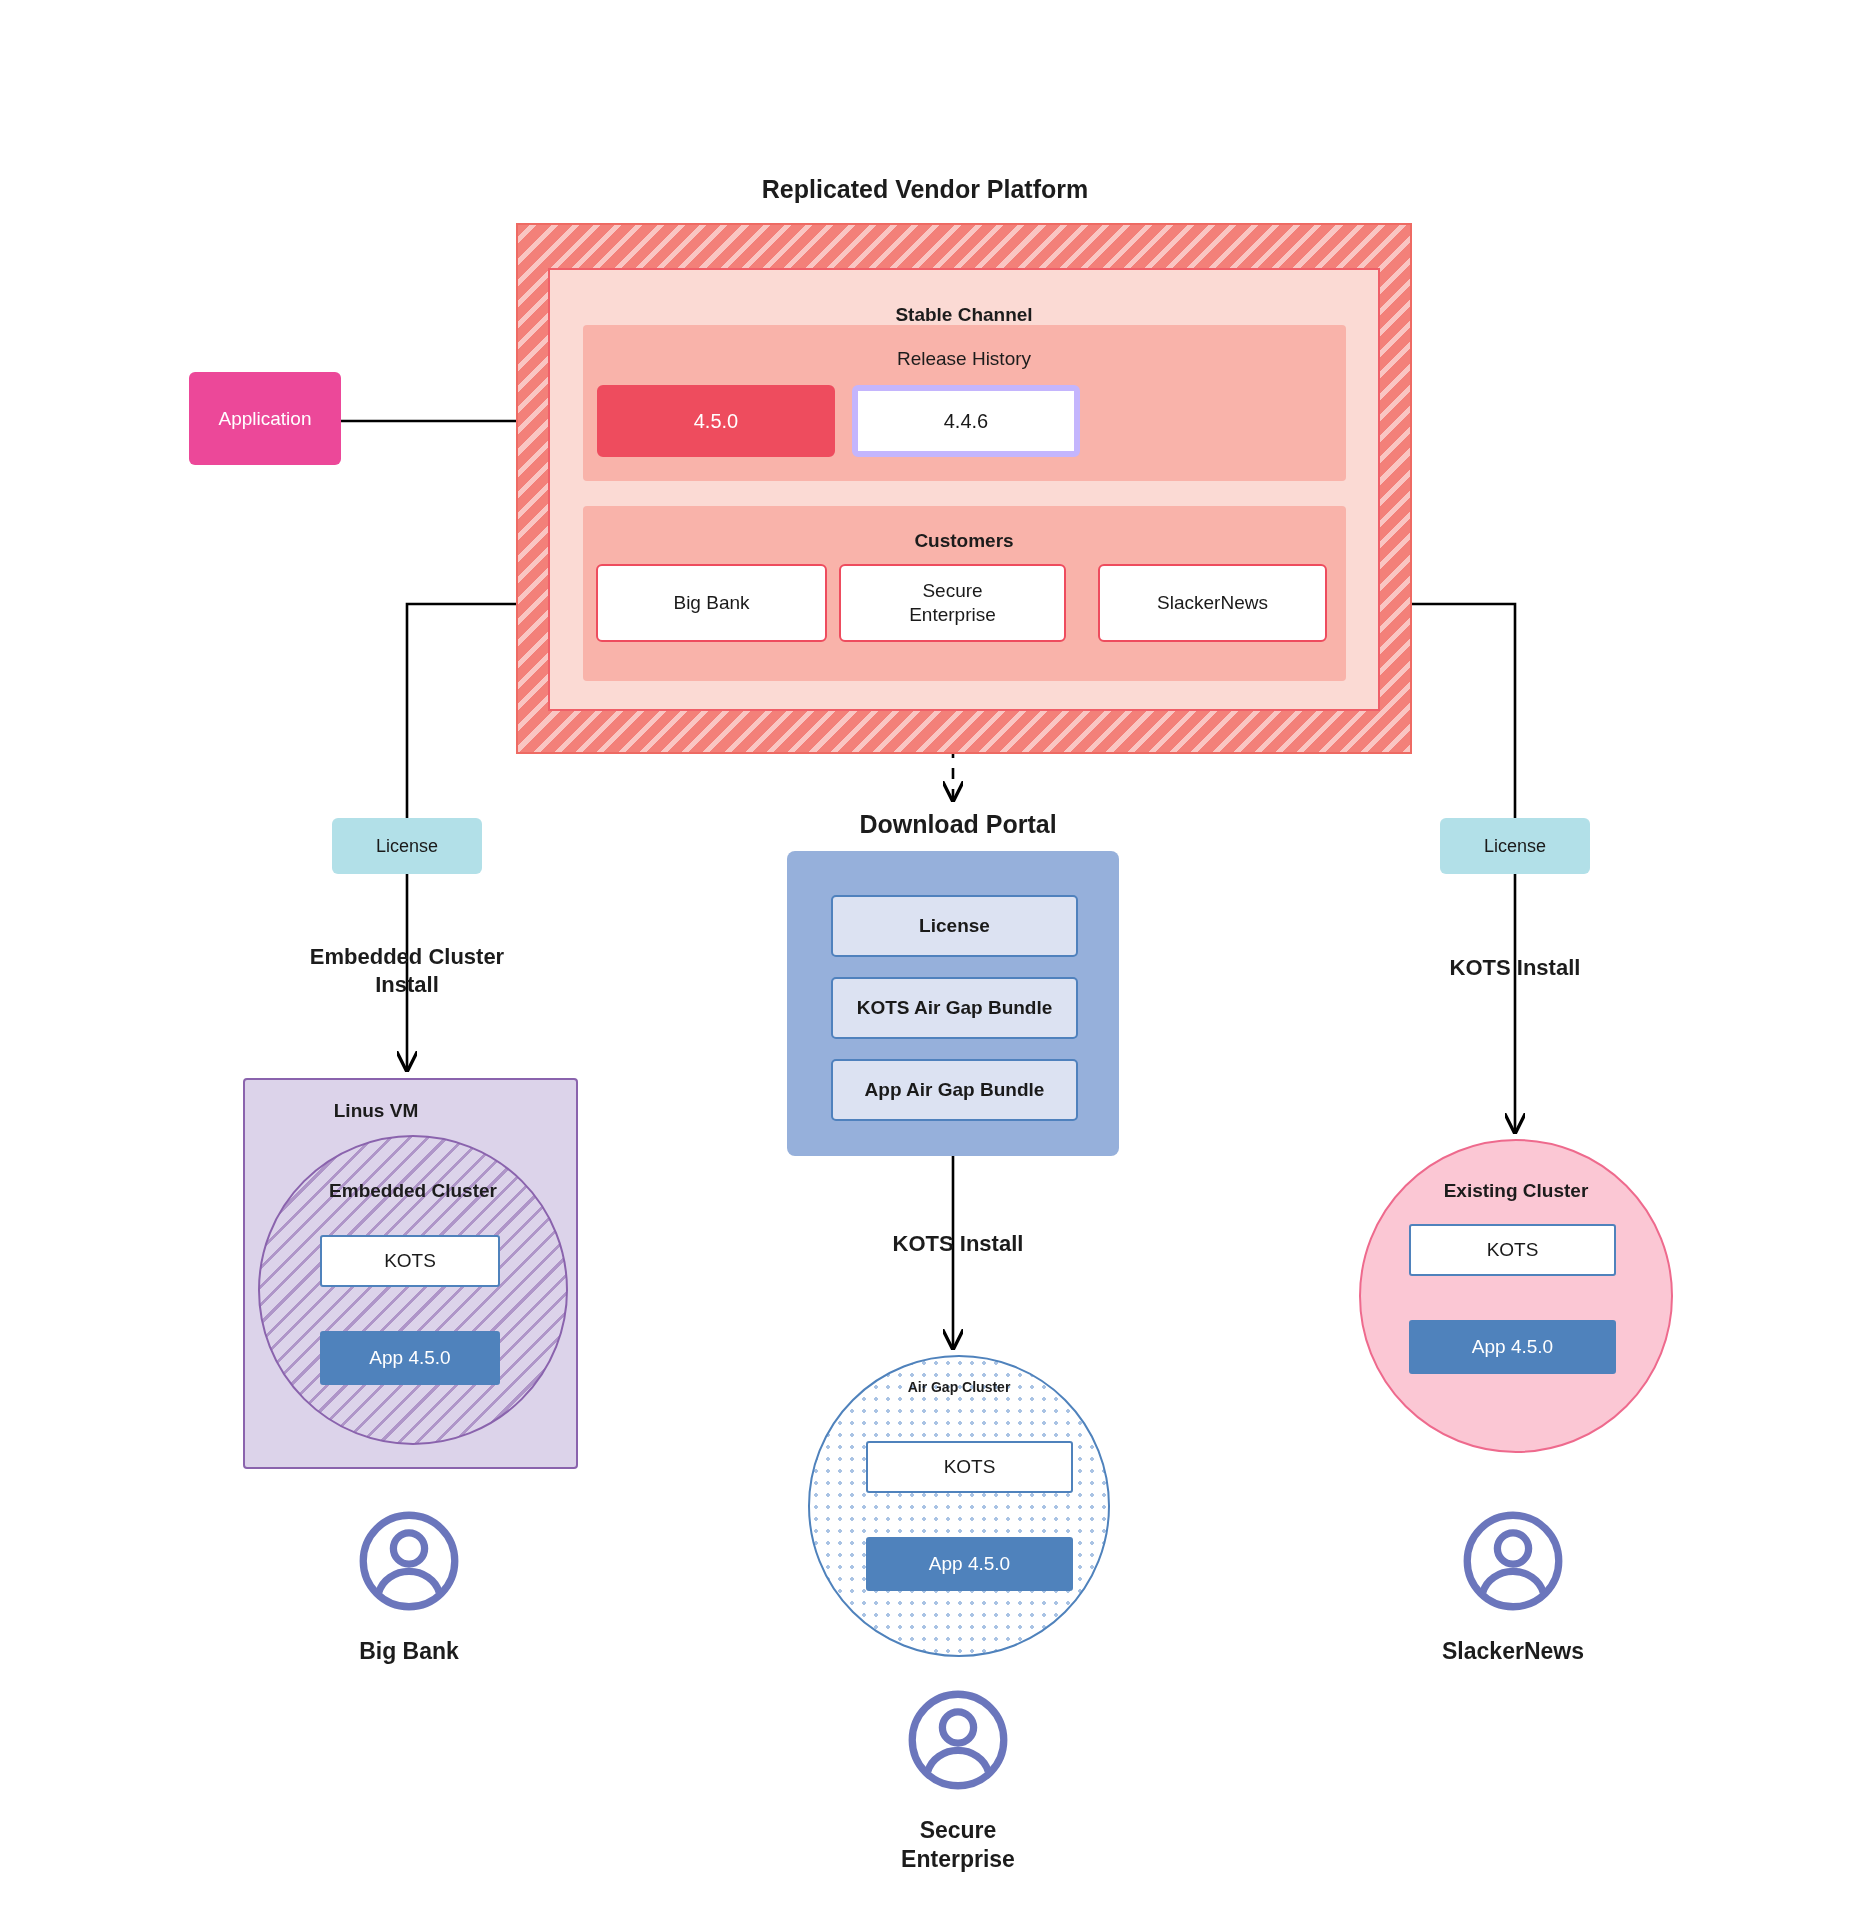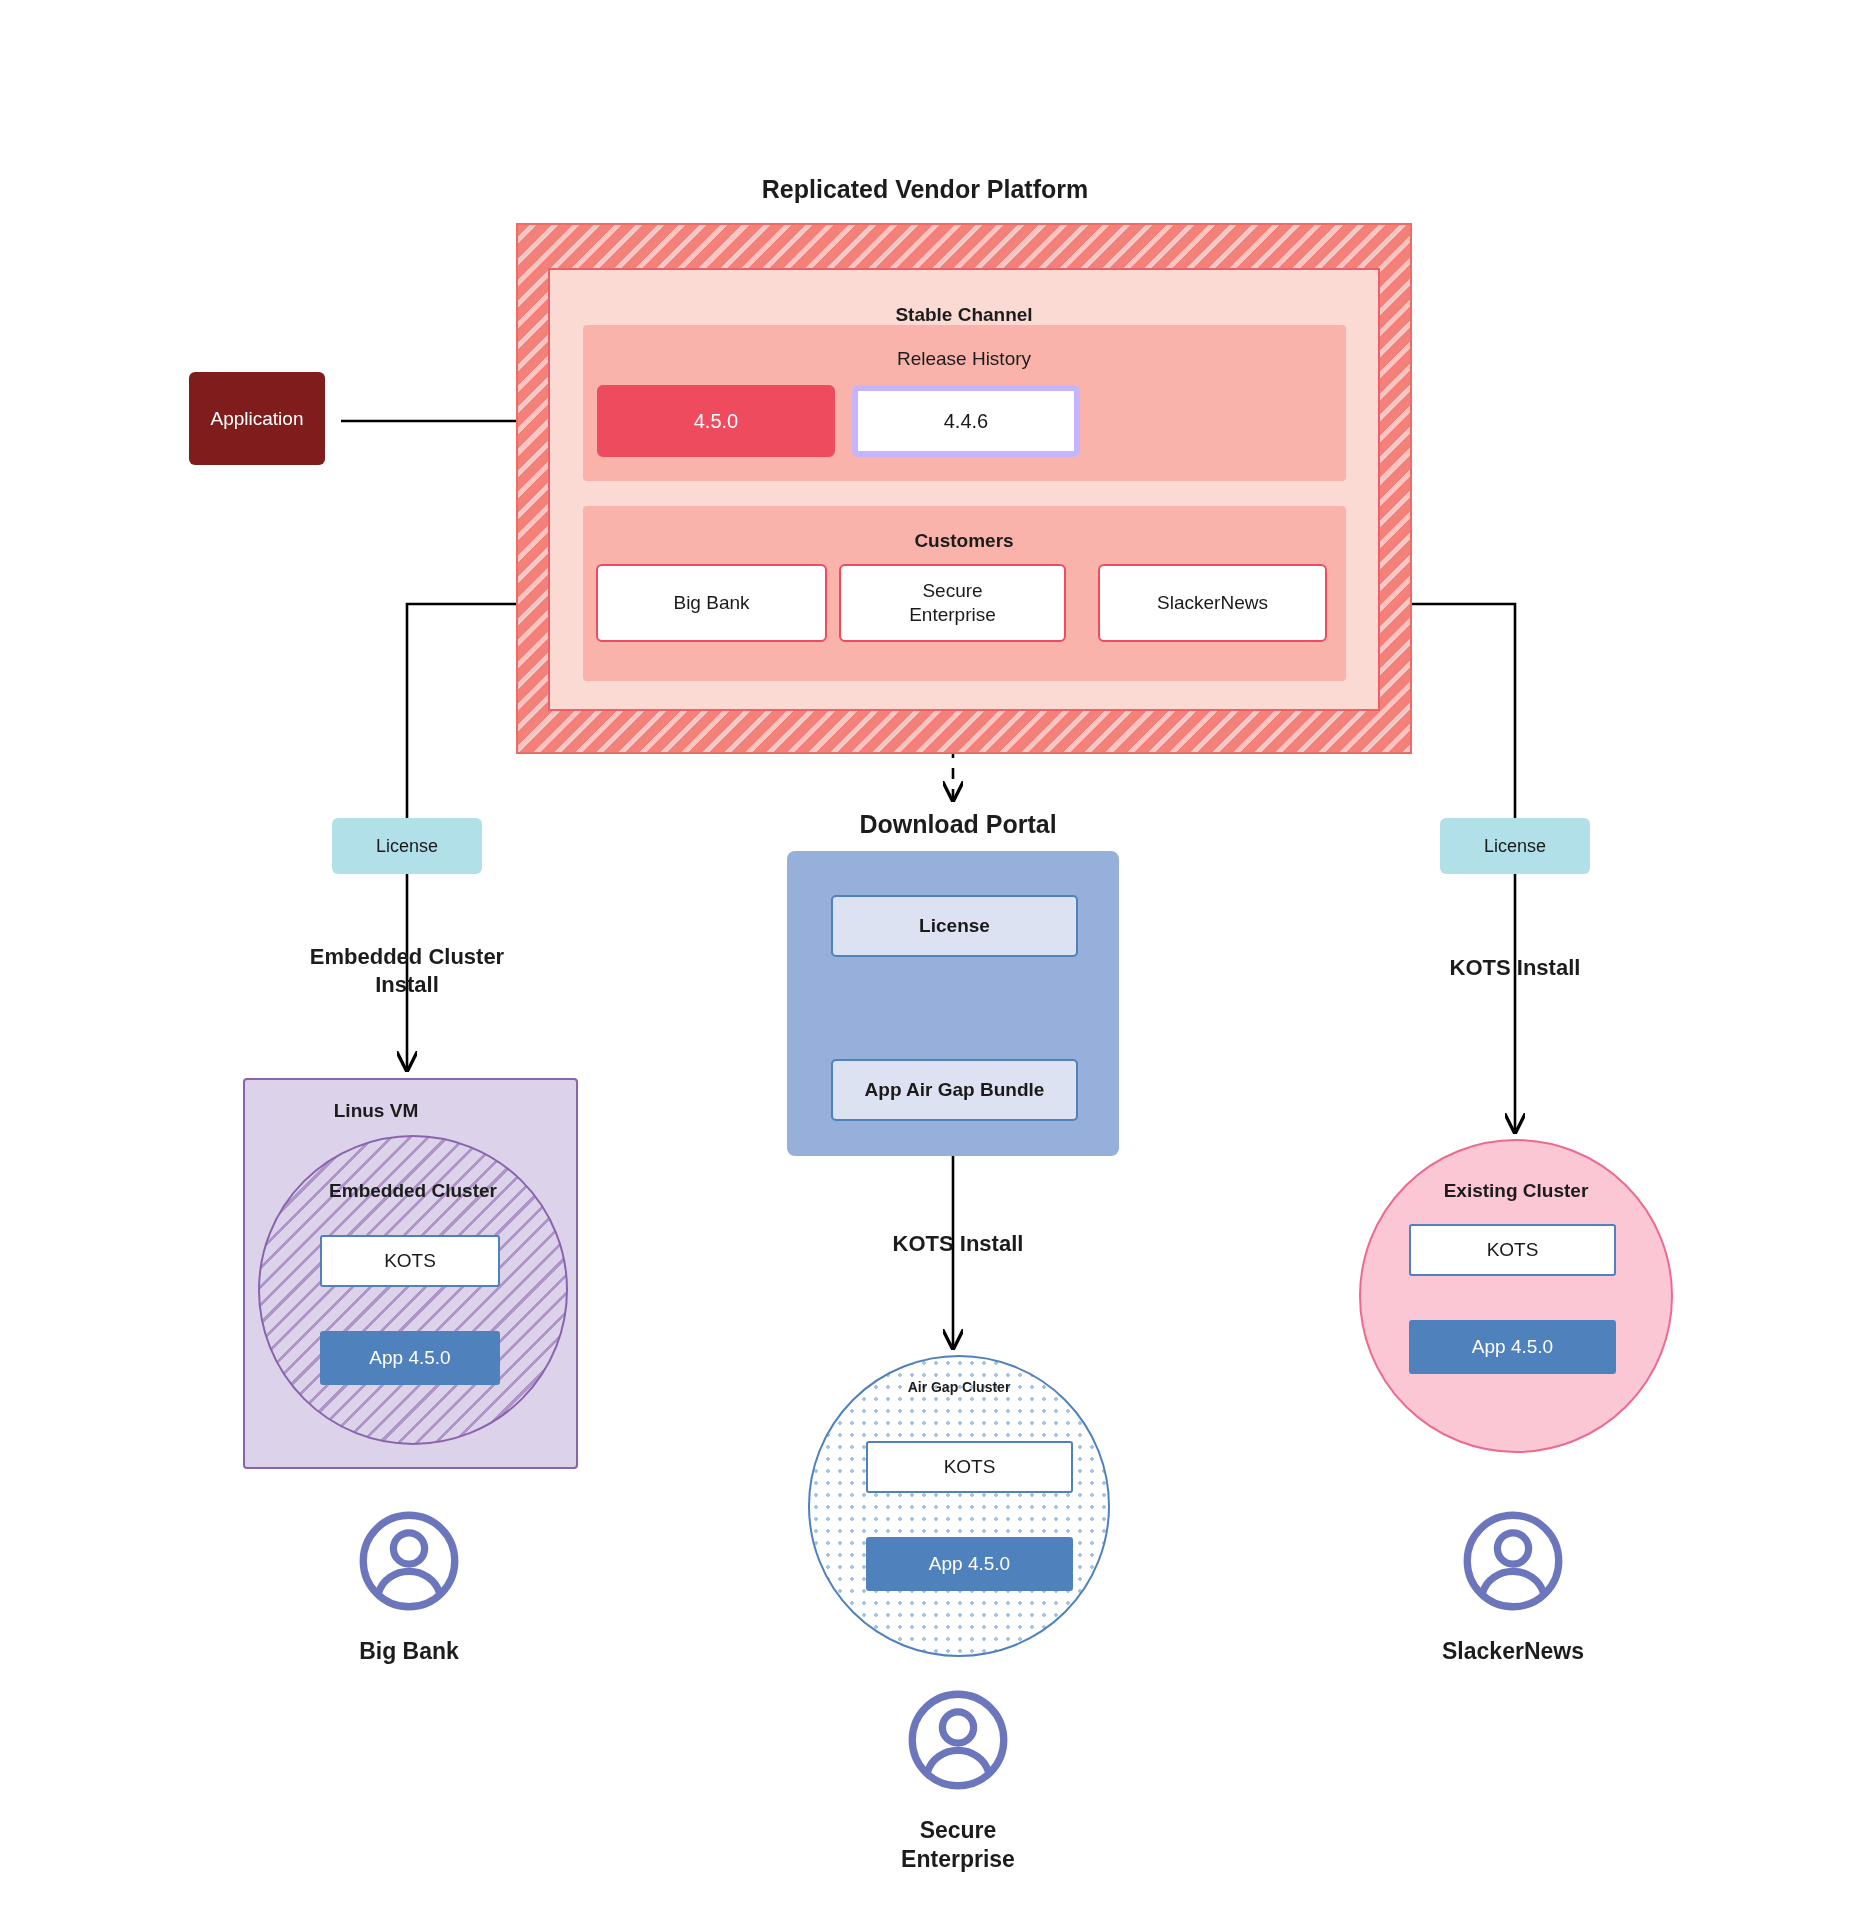"Application" #application-box { background: #7f1d1d -> #ec4899; width: 136px -> 152px }
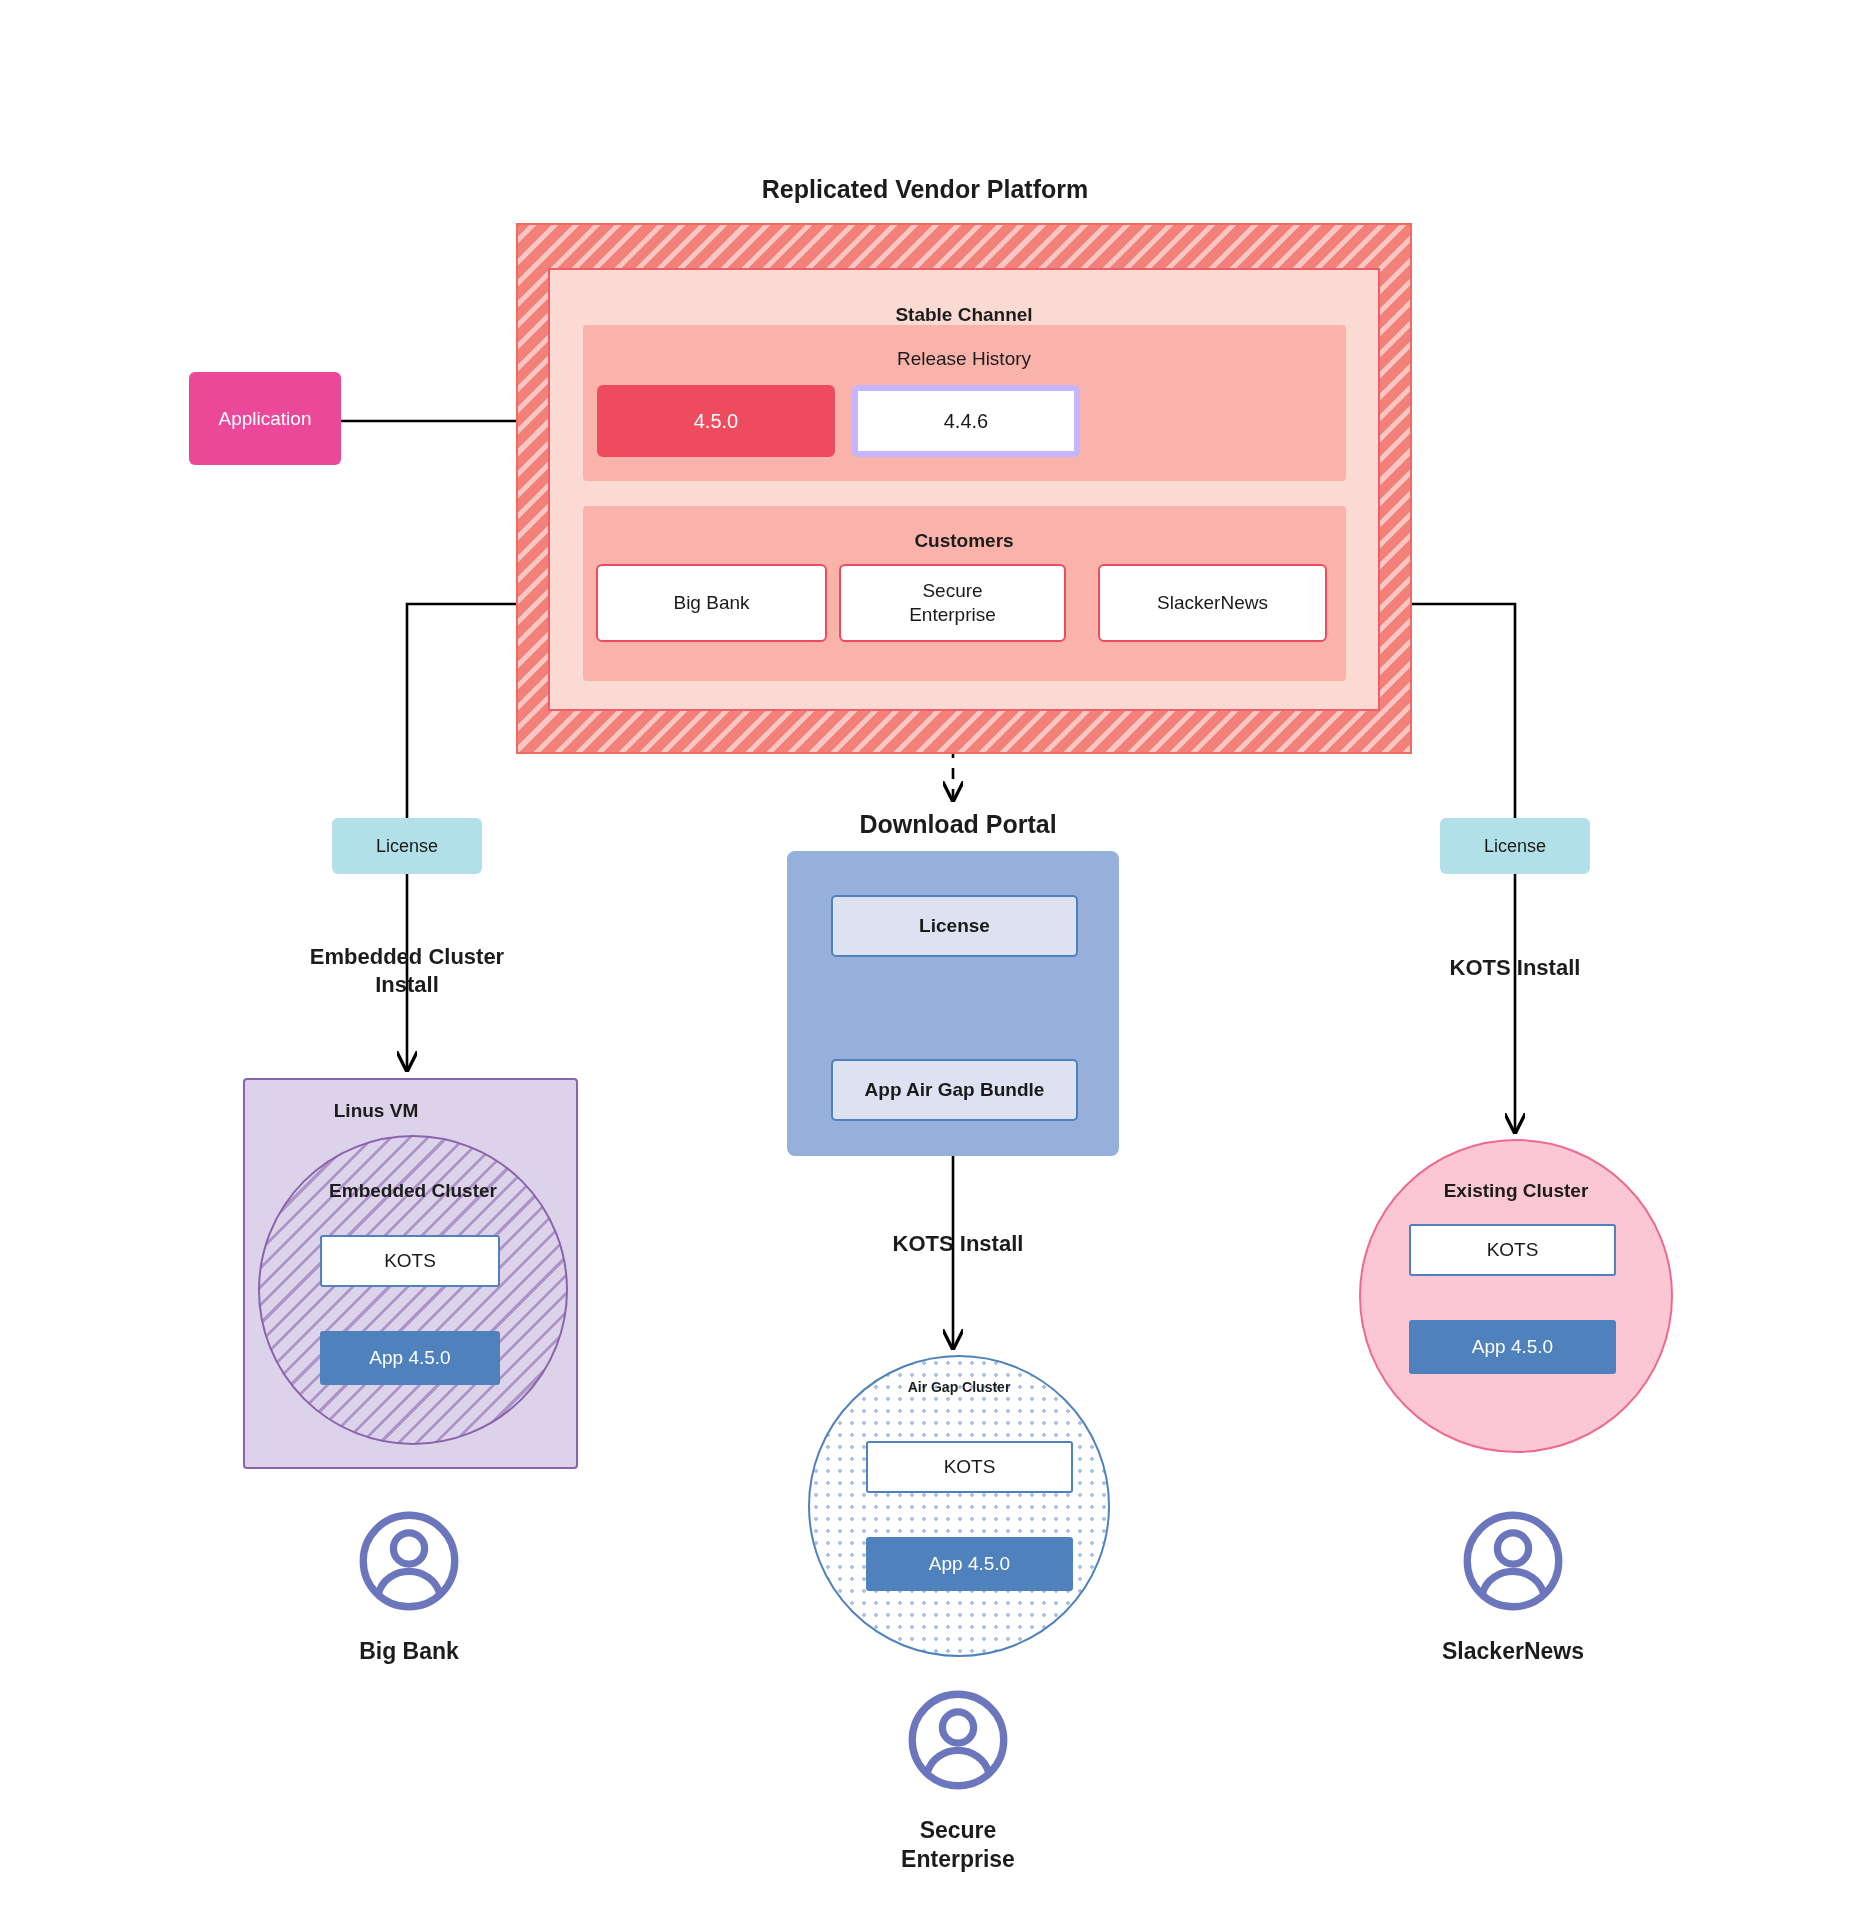"KOTS Air Gap Bundle" div.node { html: none -> <div>KOTS Air Gap Bundle</div> }
